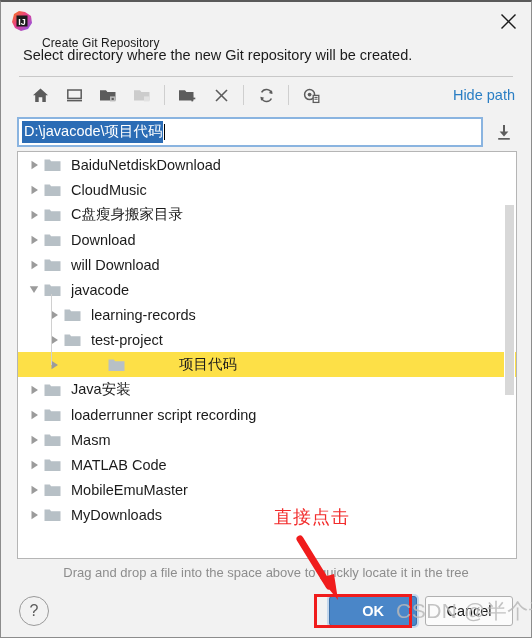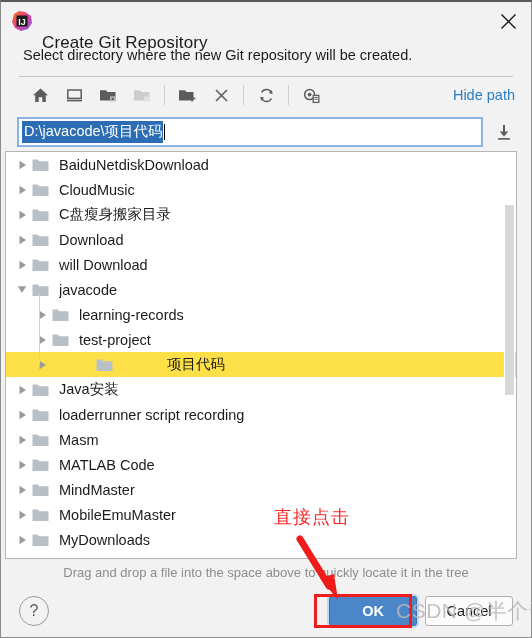"Create Git Repository" #title-text { font-size: 17px -> 12px }
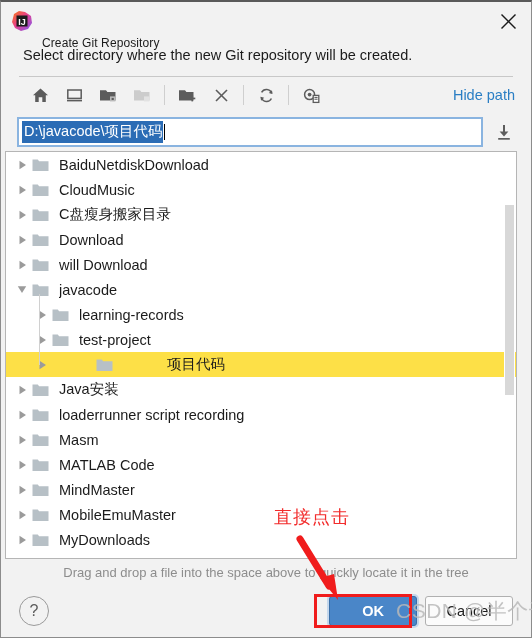"BaiduNetdiskDownload" #tree-wrap { margin: 0 14px 0 4px -> 0 14px 0 16px }
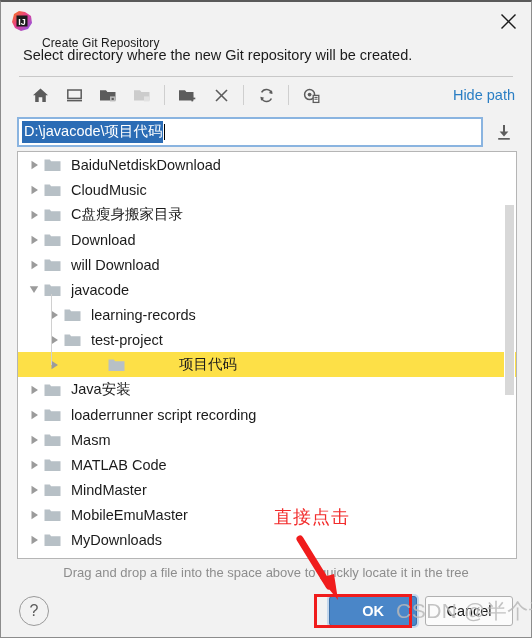"MindMaster" div.trow { html: <div> <span> <svg> <polygon></polygon> </svg> </span> <span> <svg> <path></path> </svg> </span> <span>MindMaster</span> </div> -> none }
